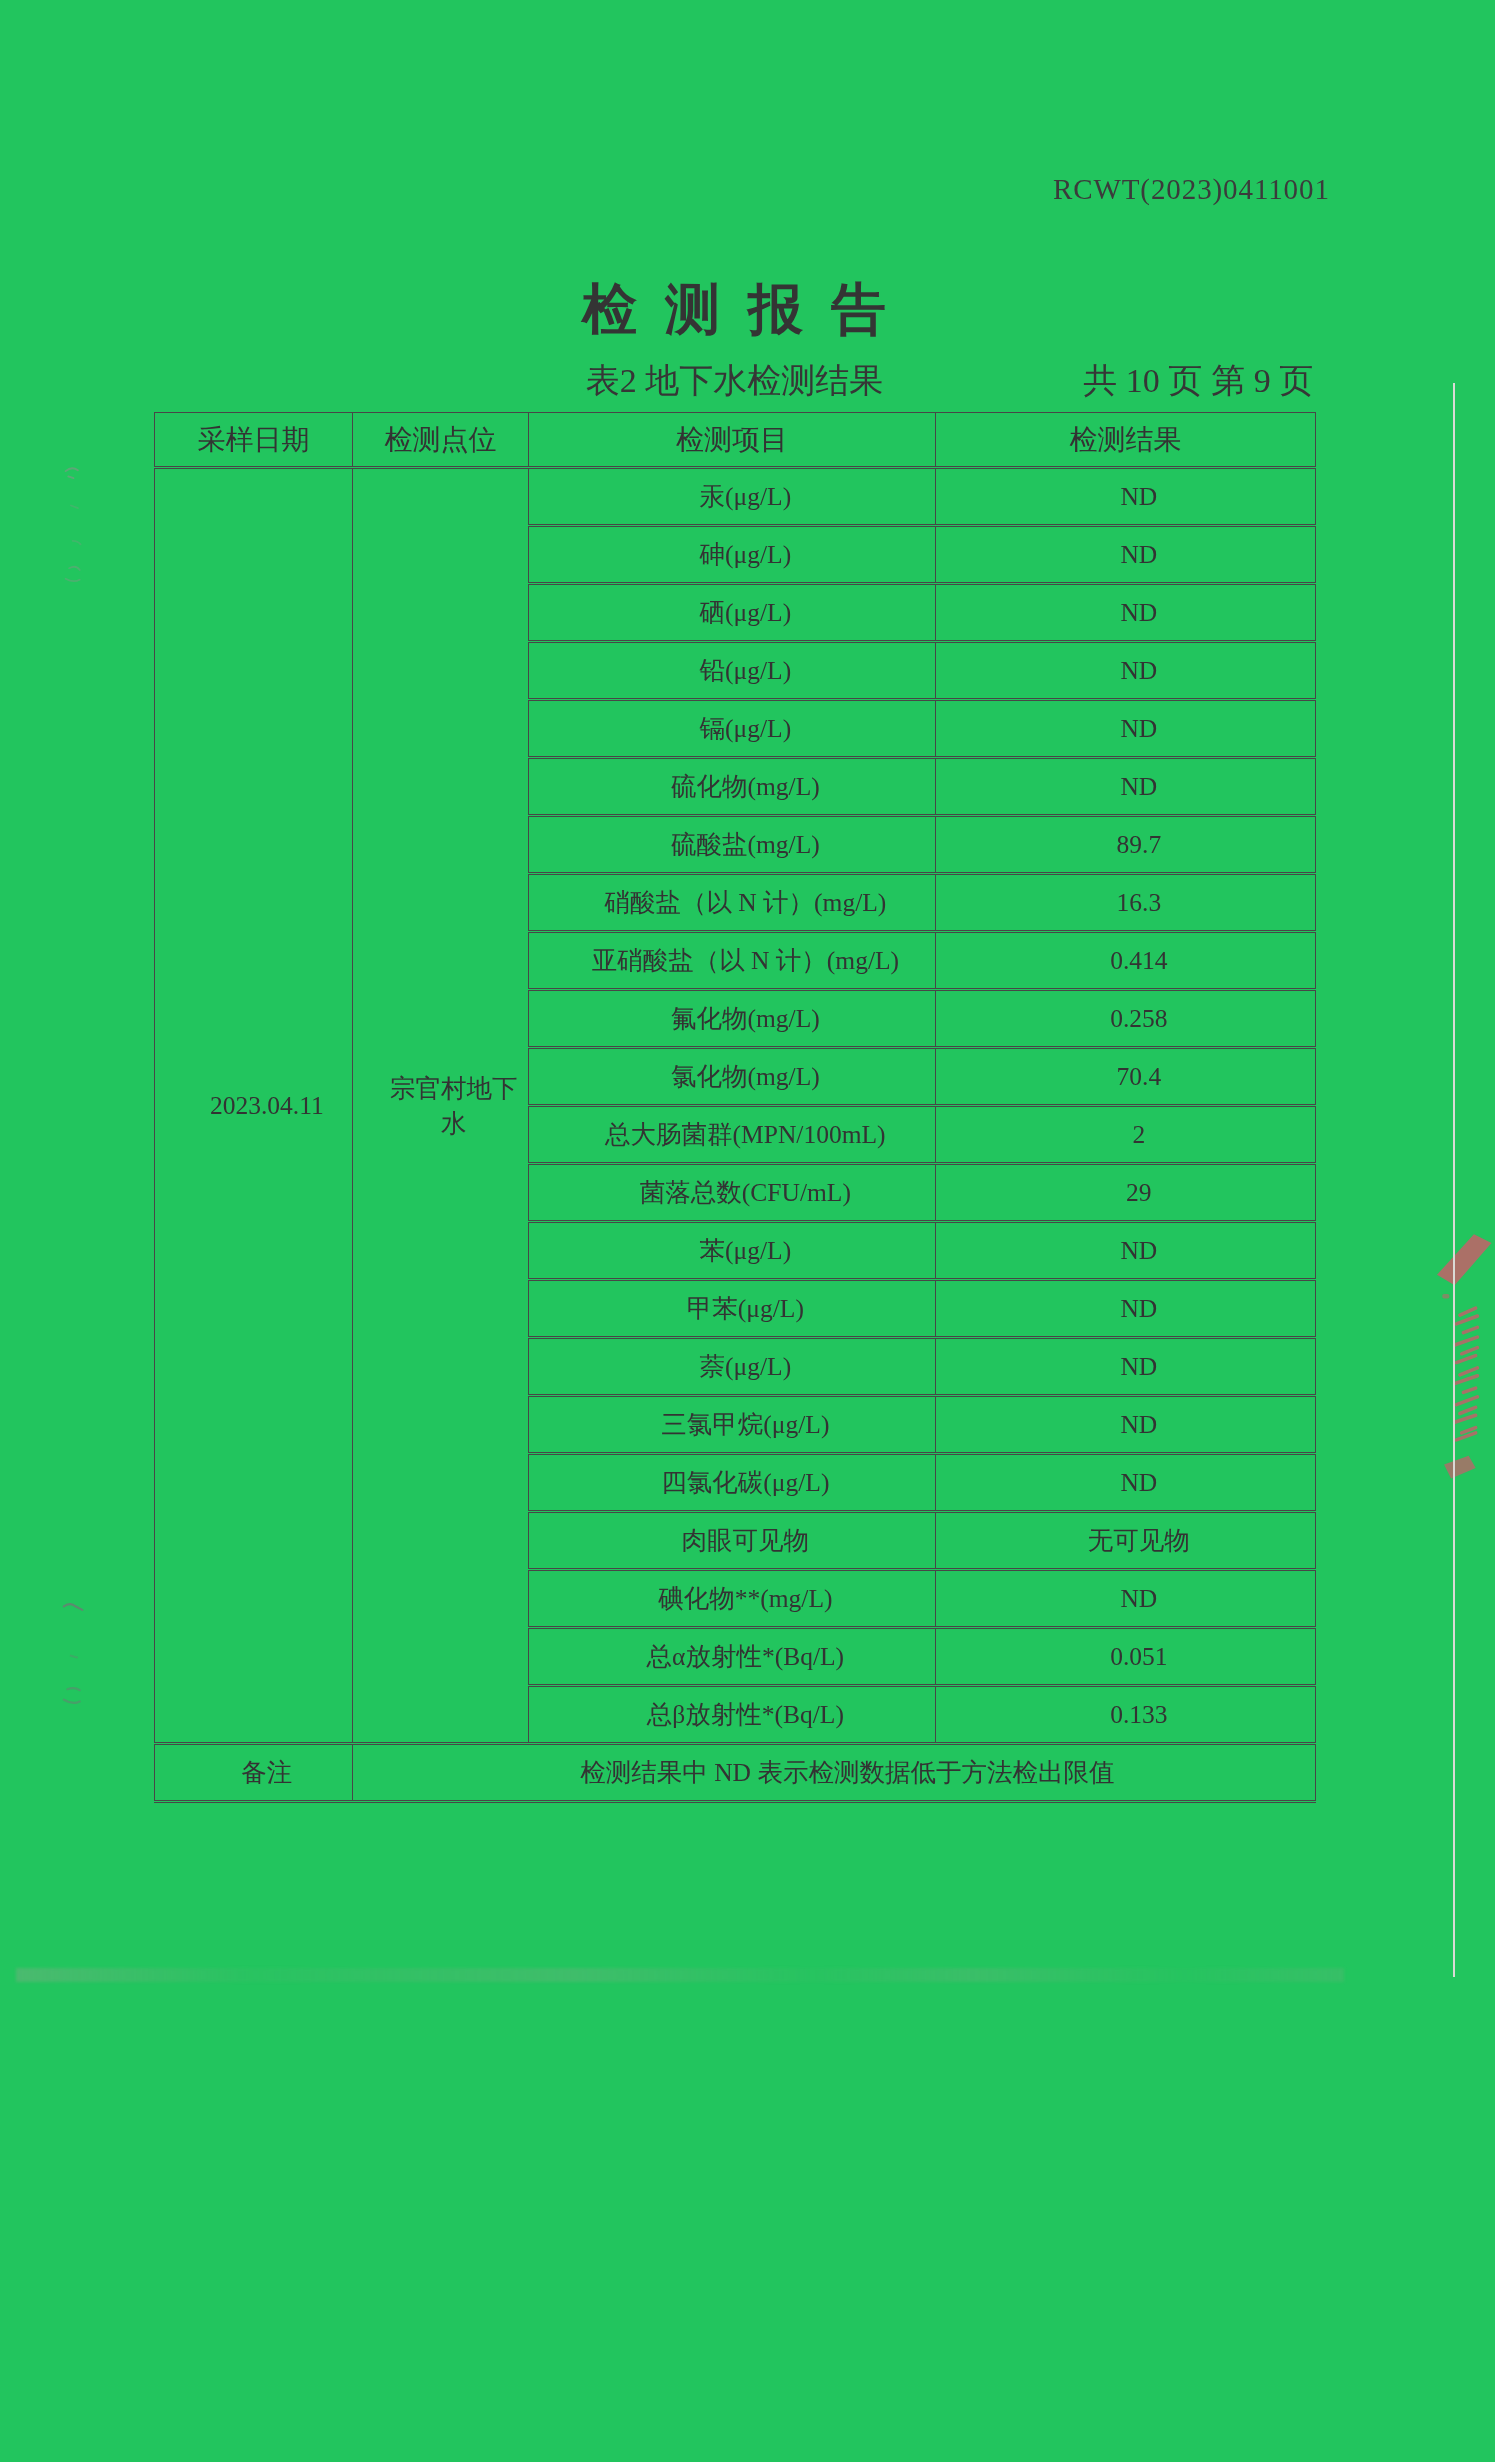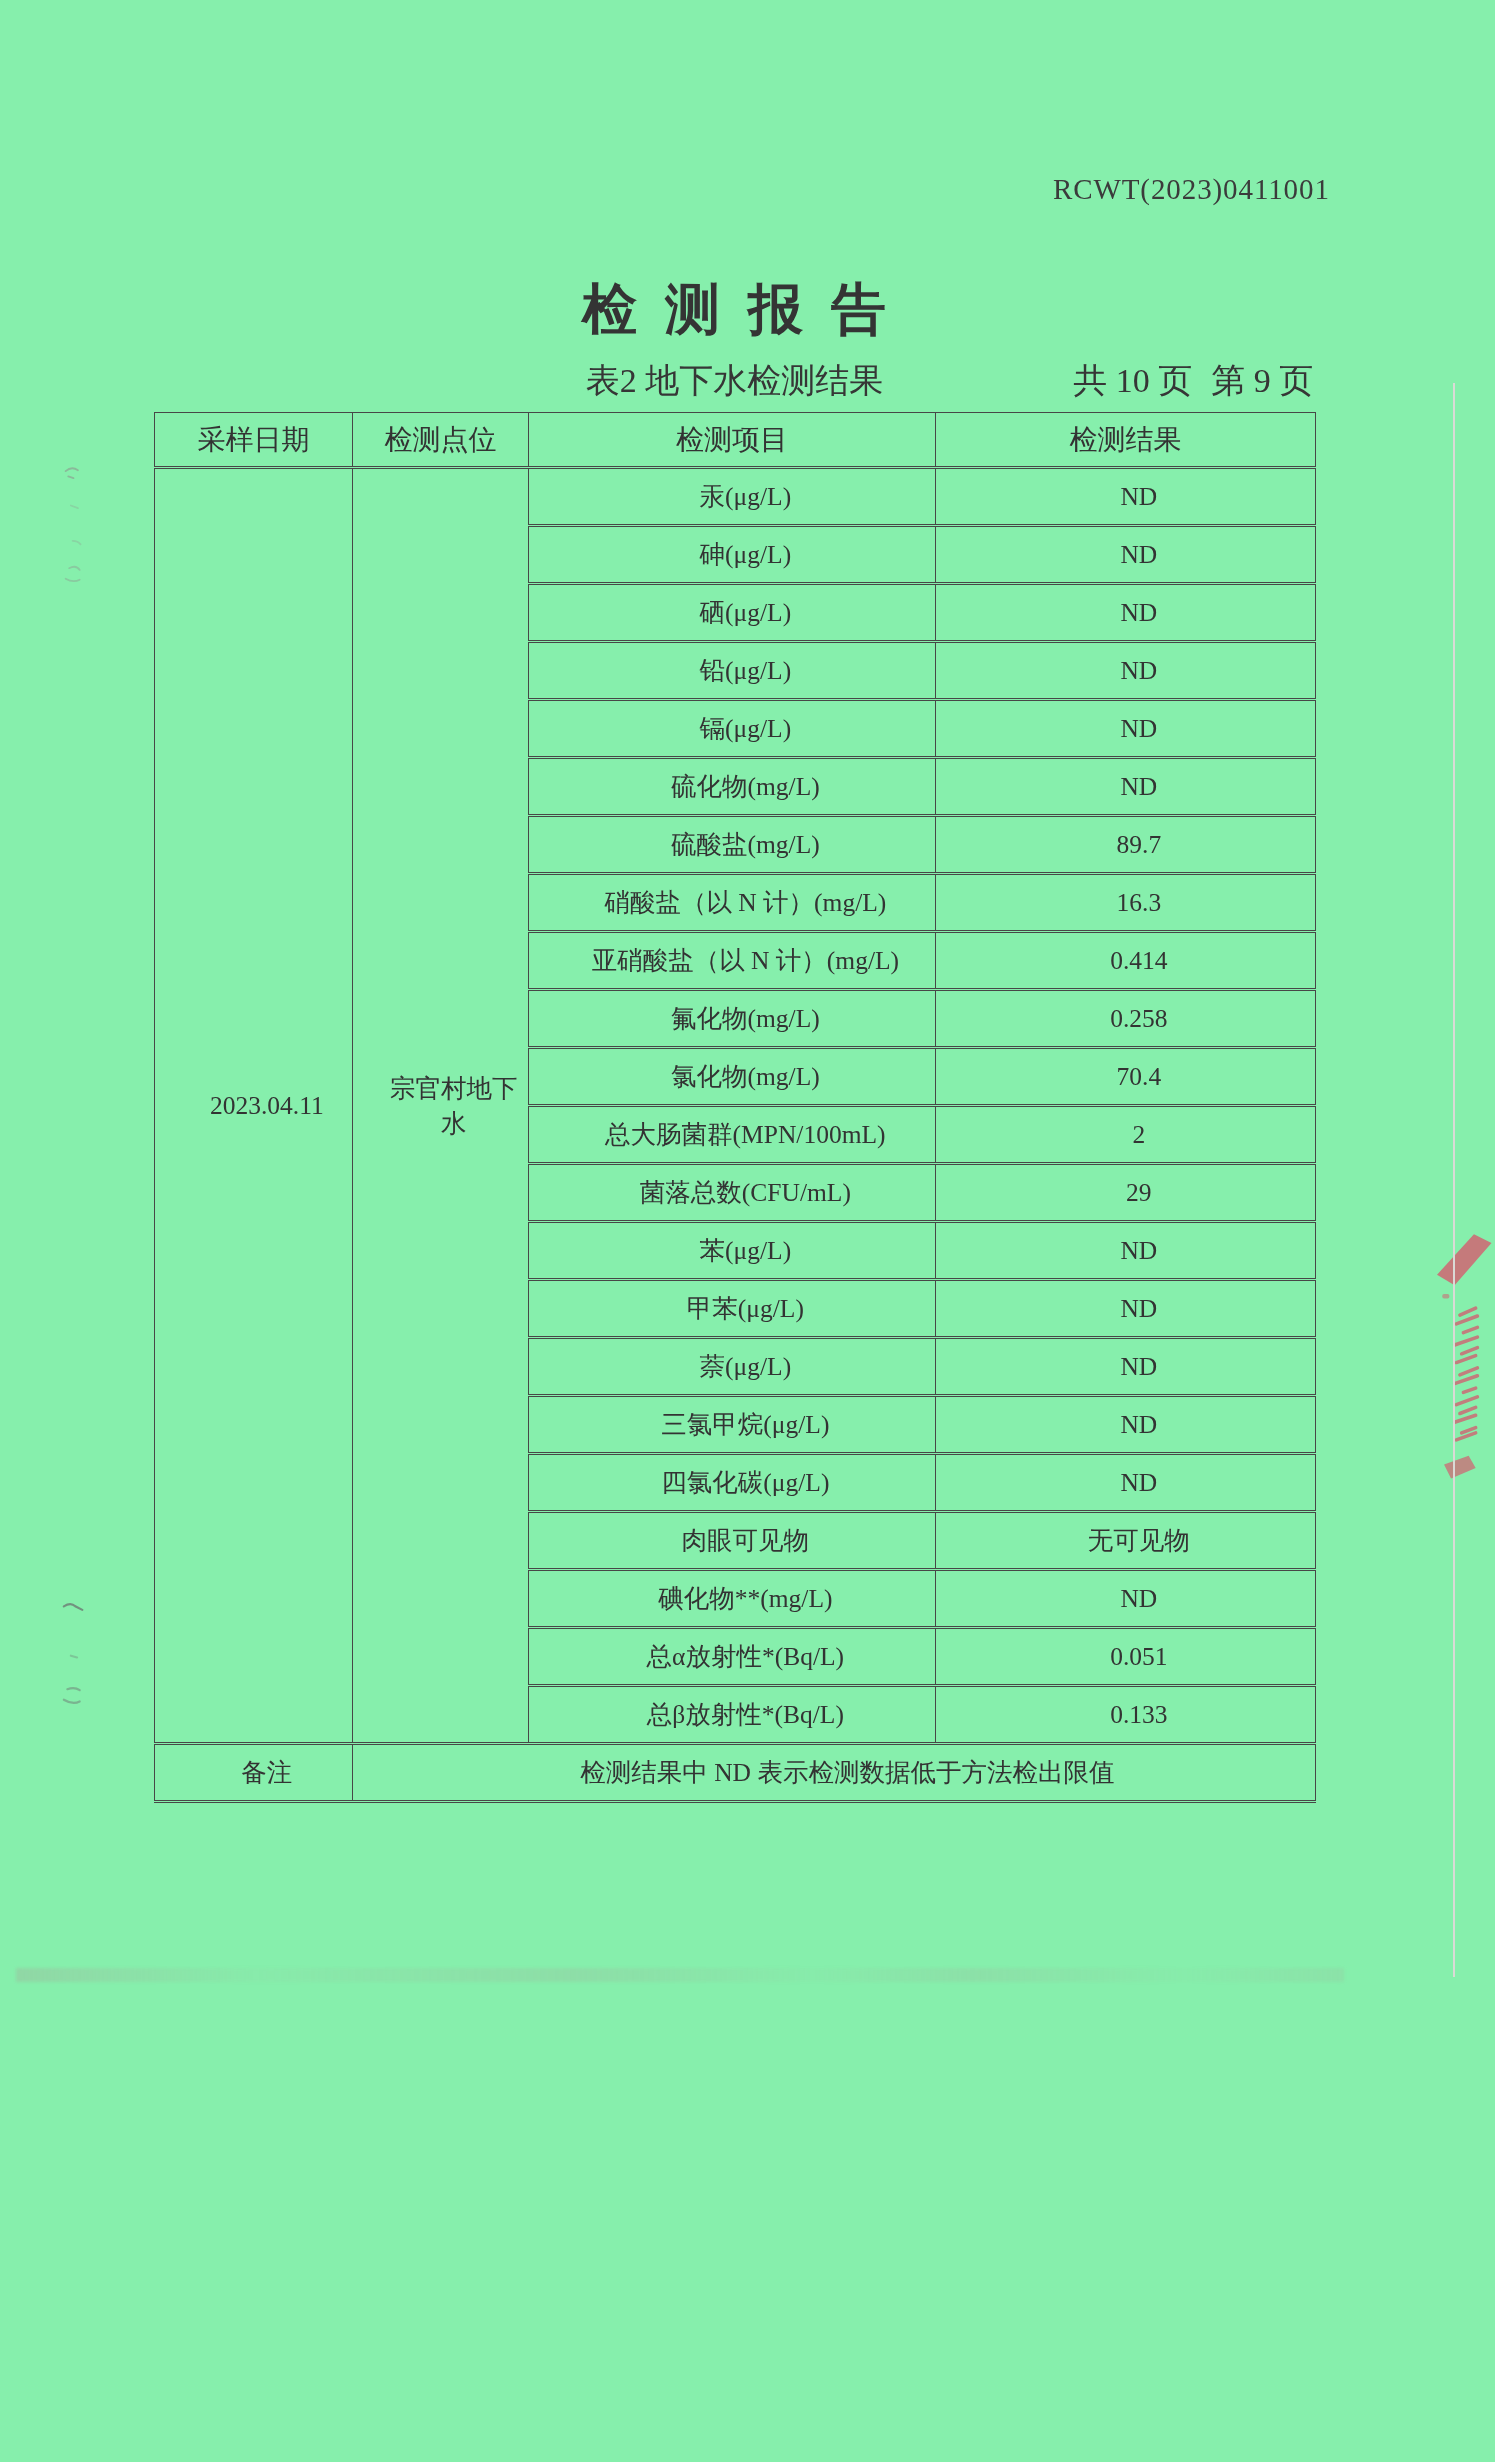"RCWT(2023)0411001" .page { background: #86efac -> #22c55e }
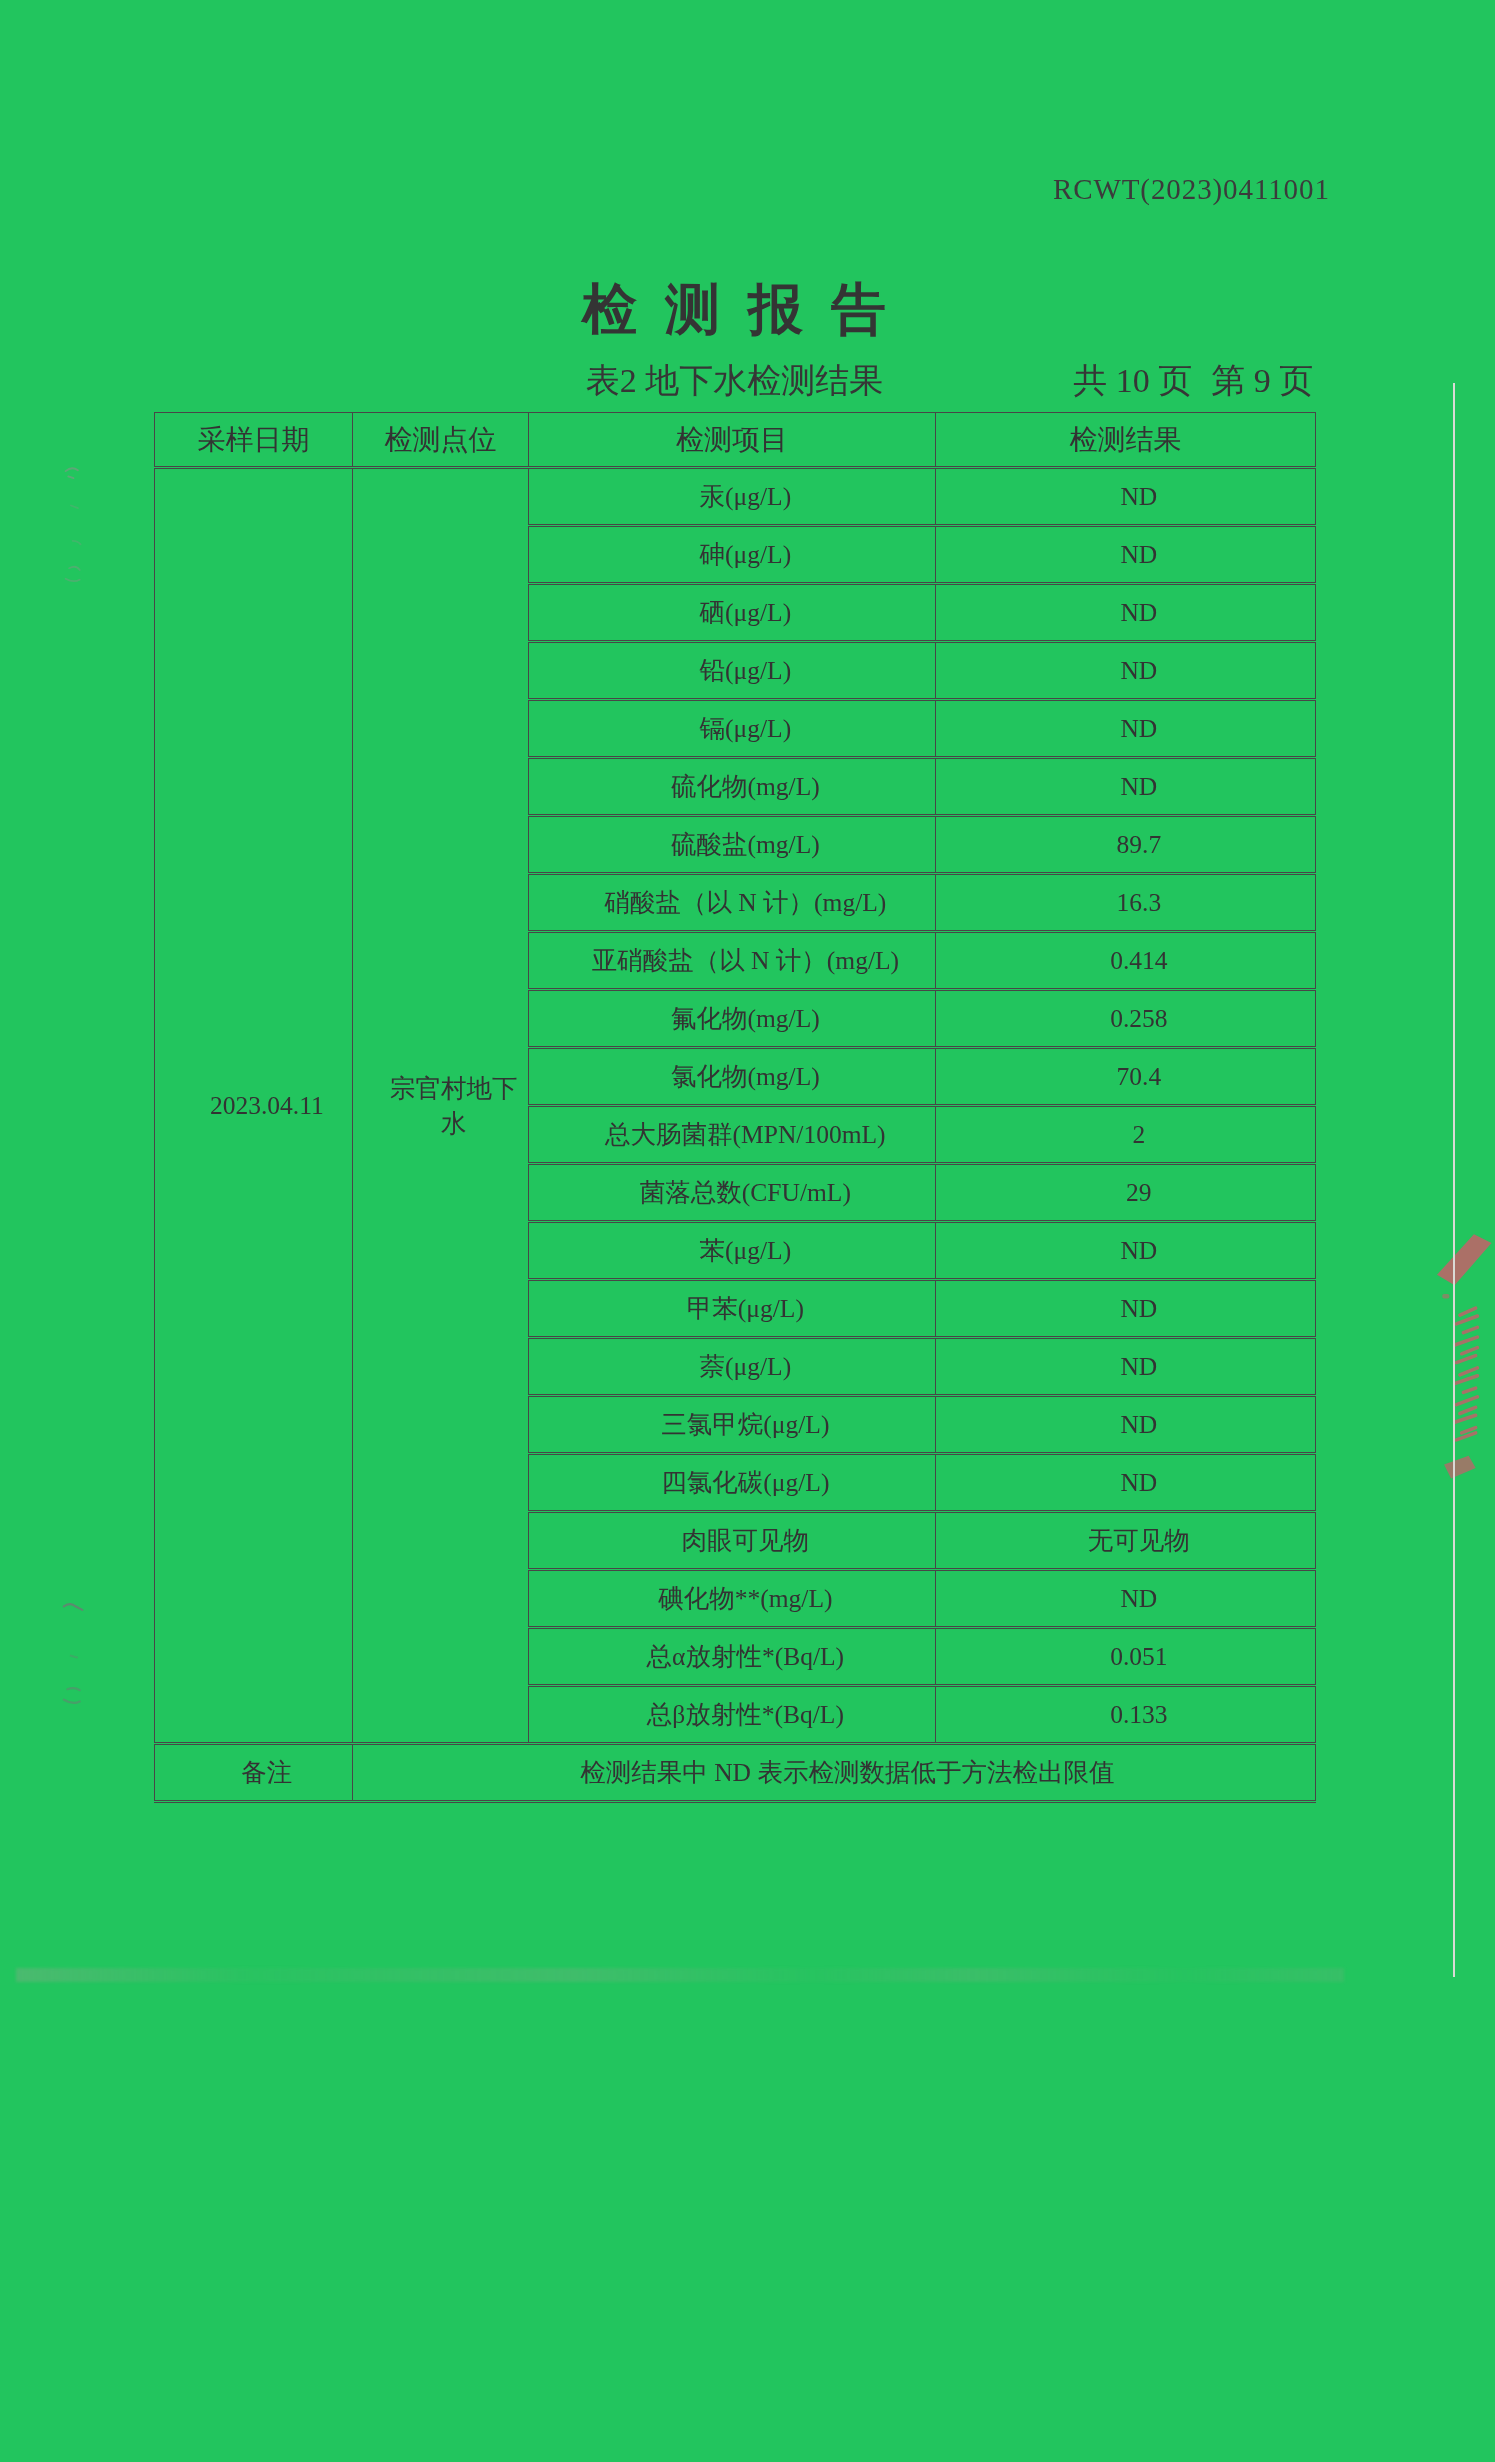"共 10 页" .pagination { gap: 19px -> 9px }
